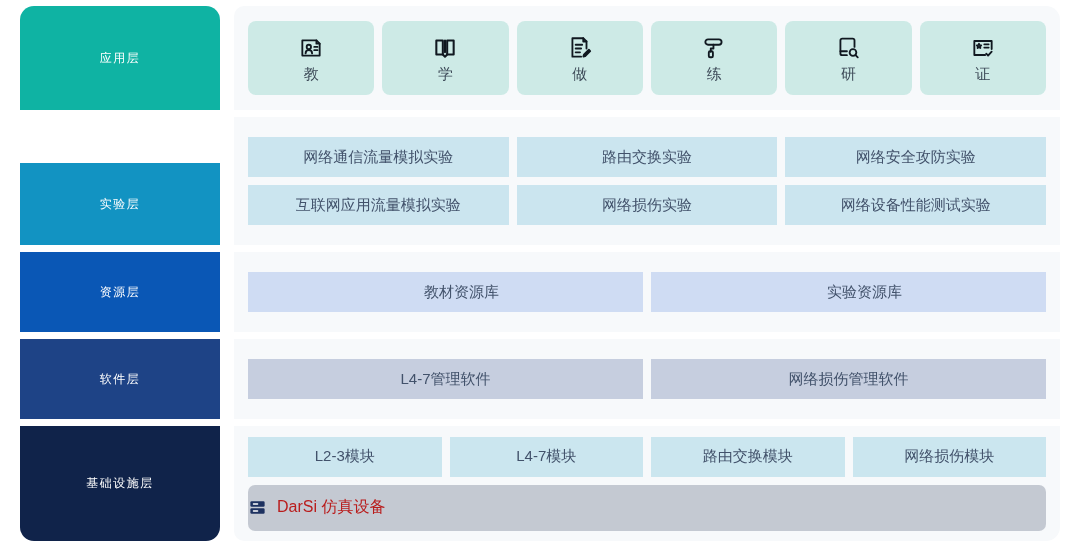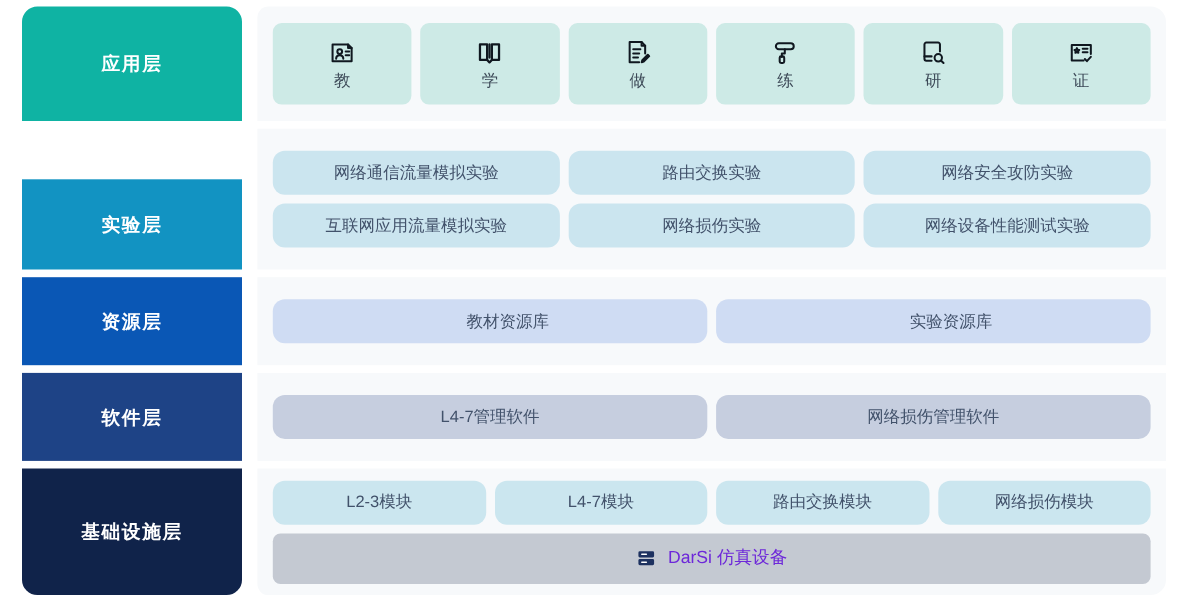"应用层" .layer-label { font-size: 17px -> 12px; font-weight: bold -> normal }
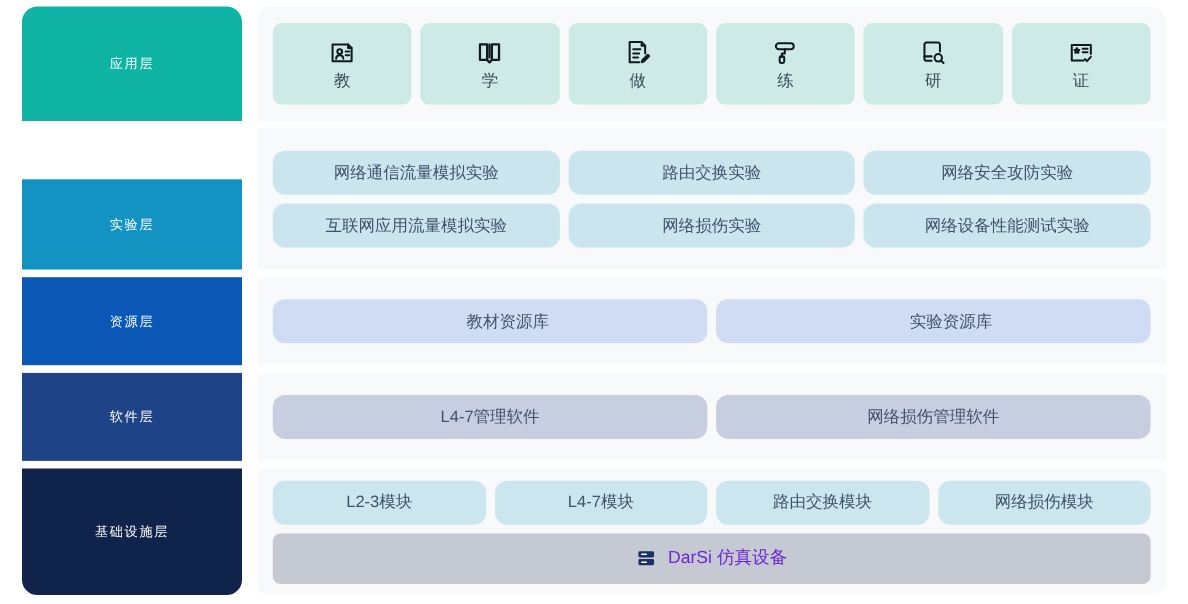"网络通信流量模拟实验" .tile { border-radius: 11px -> 0 }
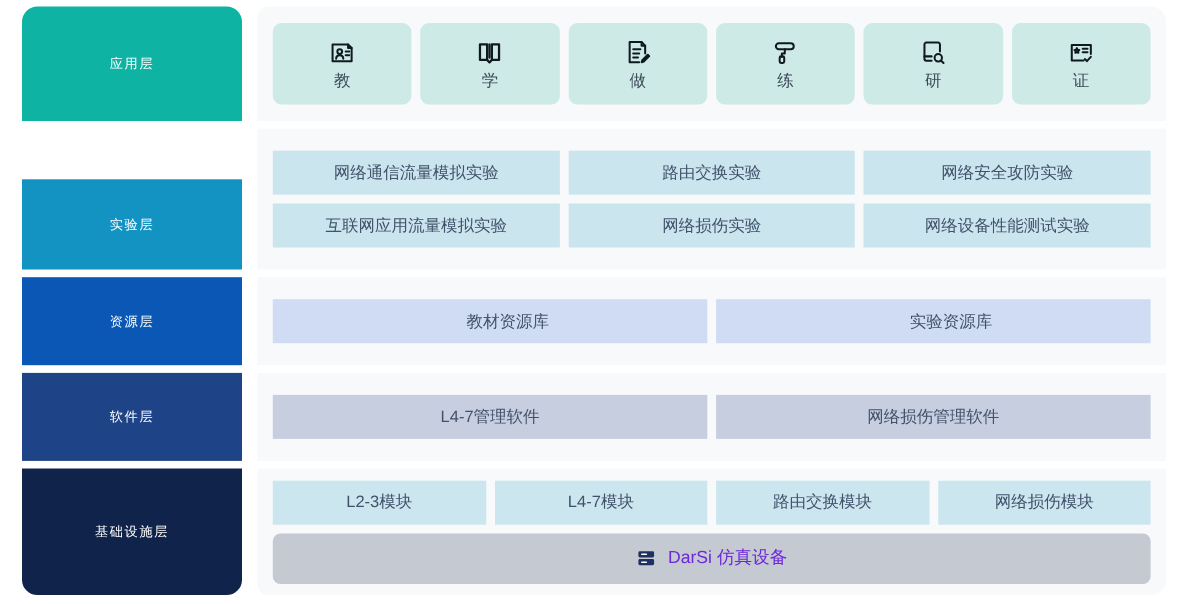"DarSi 仿真设备" .device-bar { color: #6d28d9 -> #b91c1c; justify-content: center -> flex-start }
